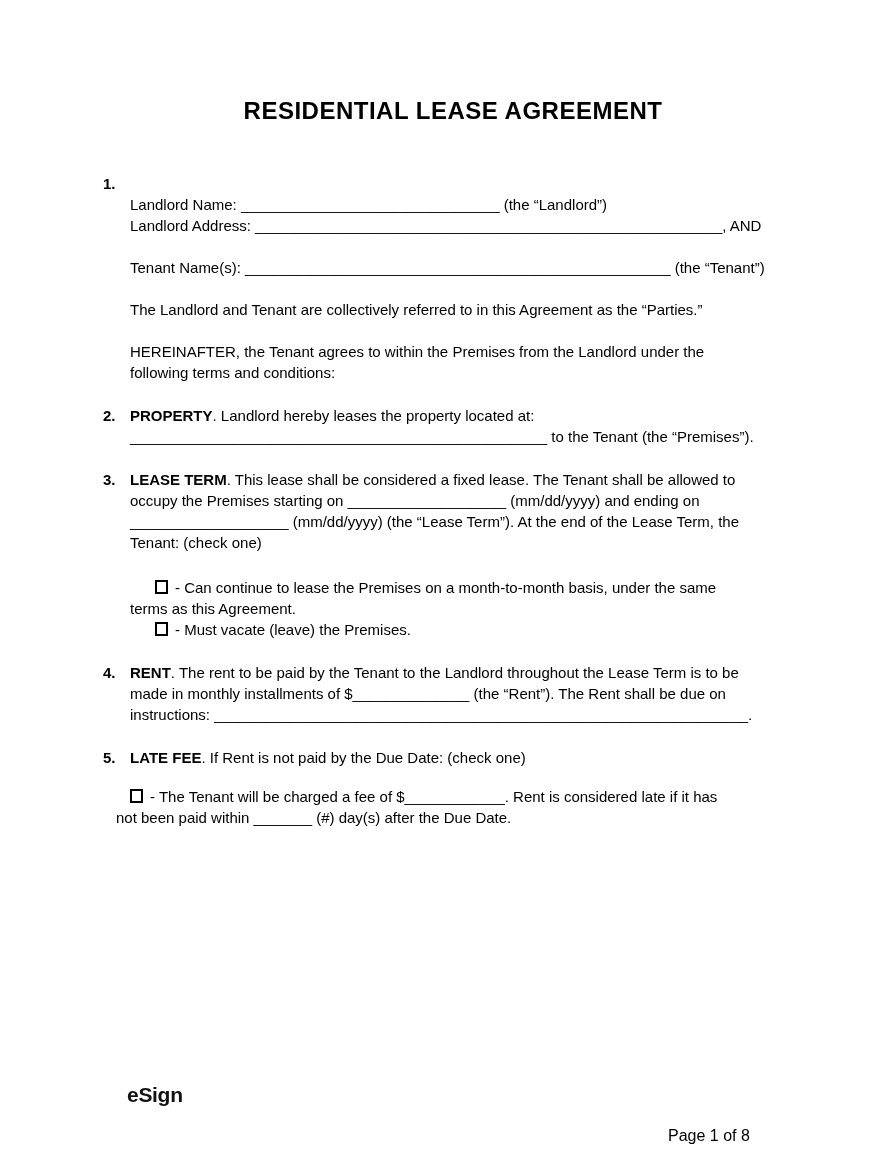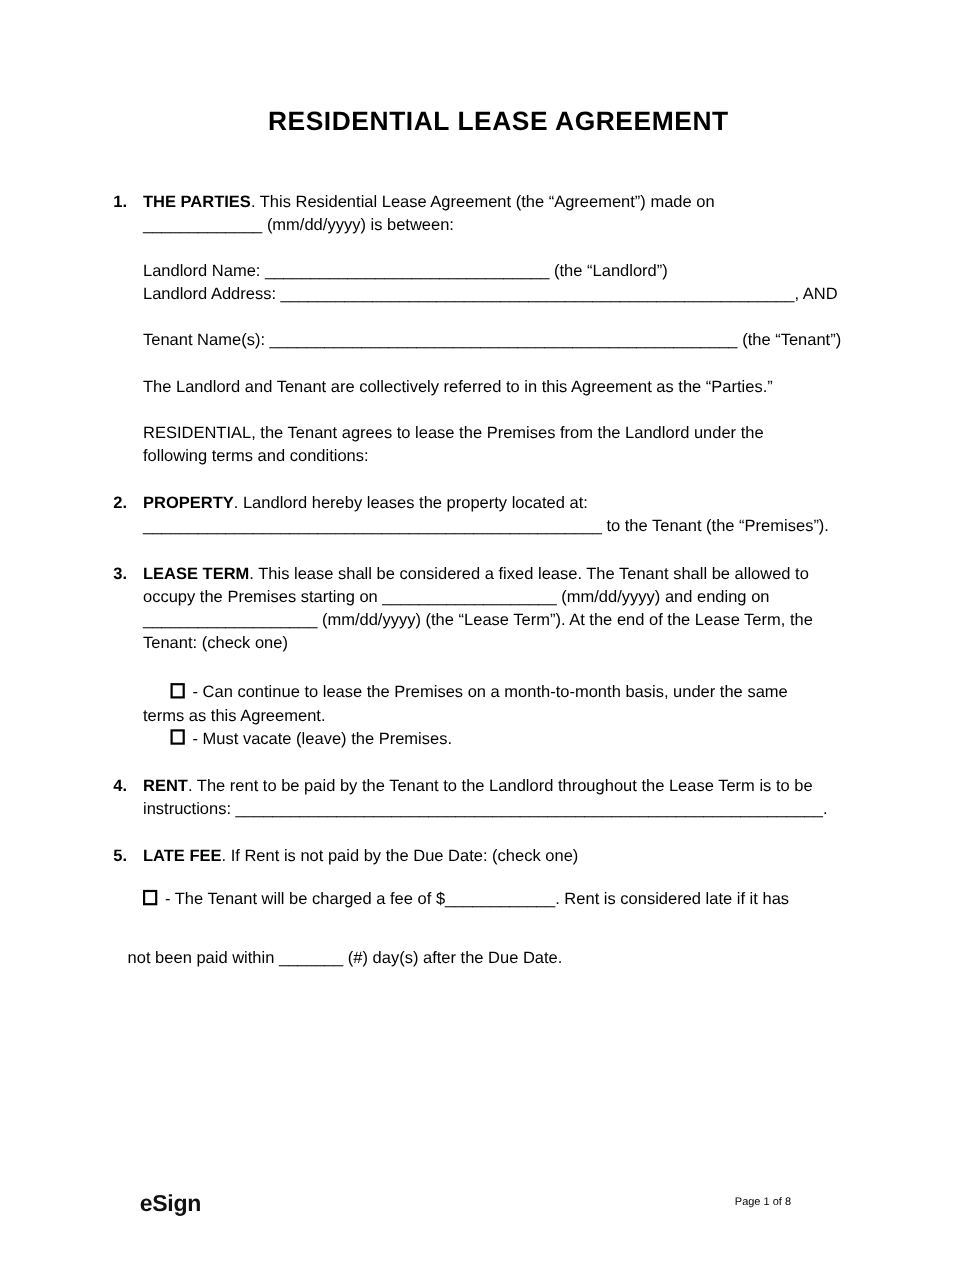"THE PARTIES. This Residential Lease" div { html: <div> <div><span>THE PARTIES</span><span>. This Residential Lease Agreement (the “Agreement”) made on</span></div> <div>_____________ (mm/dd/yyyy) is between:</div> </div> -> none }
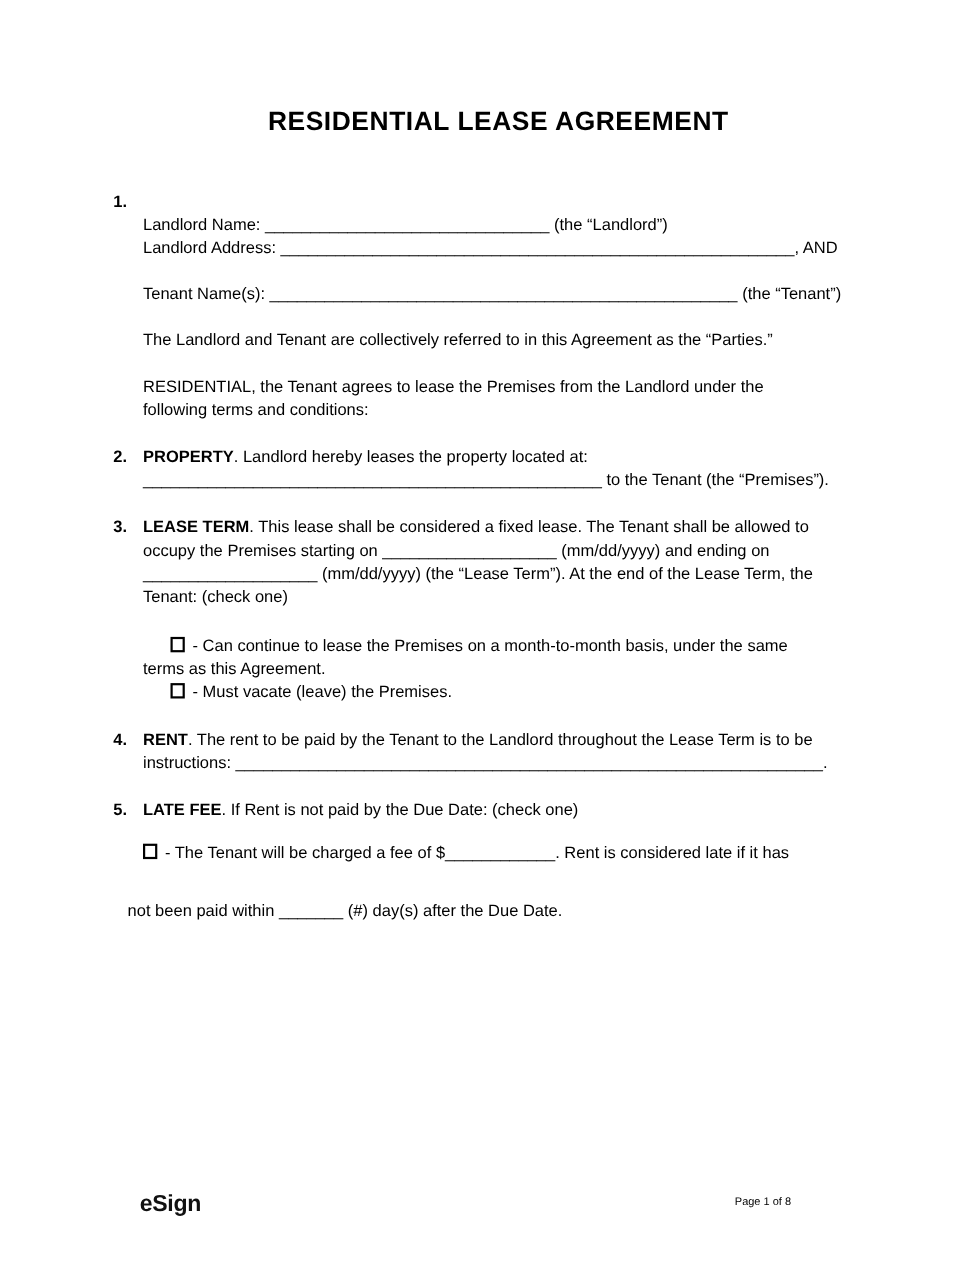"RESIDENTIAL, the Tenant agrees to" div.ln { text: RESIDENTIAL, the Tenant agrees to lease -> HEREINAFTER, the Tenant agrees to within }
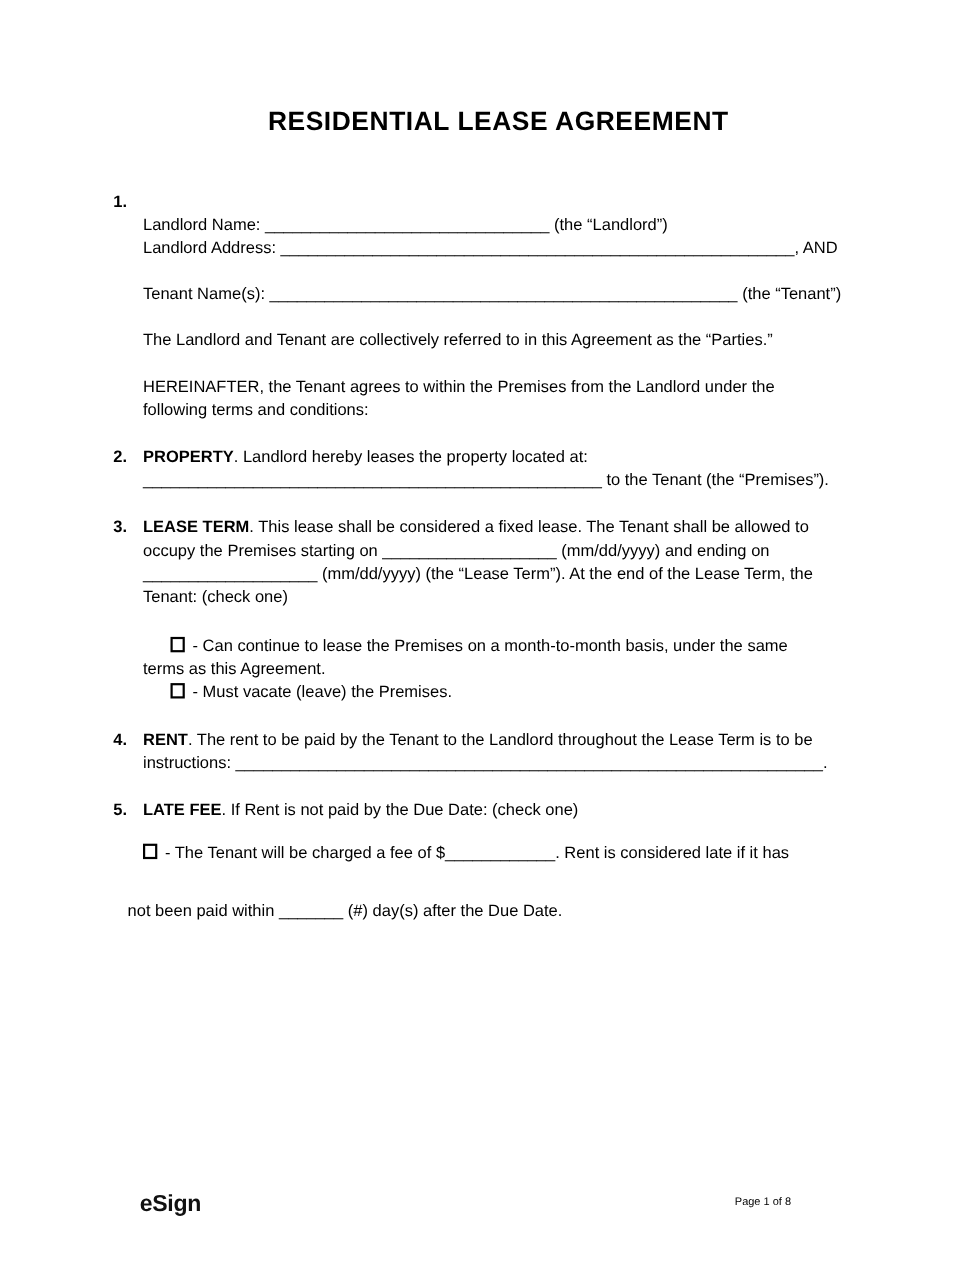"made in monthly installments of" div.ln { html: none -> <div>made in monthly installments of $______________ (the “Rent”). The Rent shall be due on</div> }
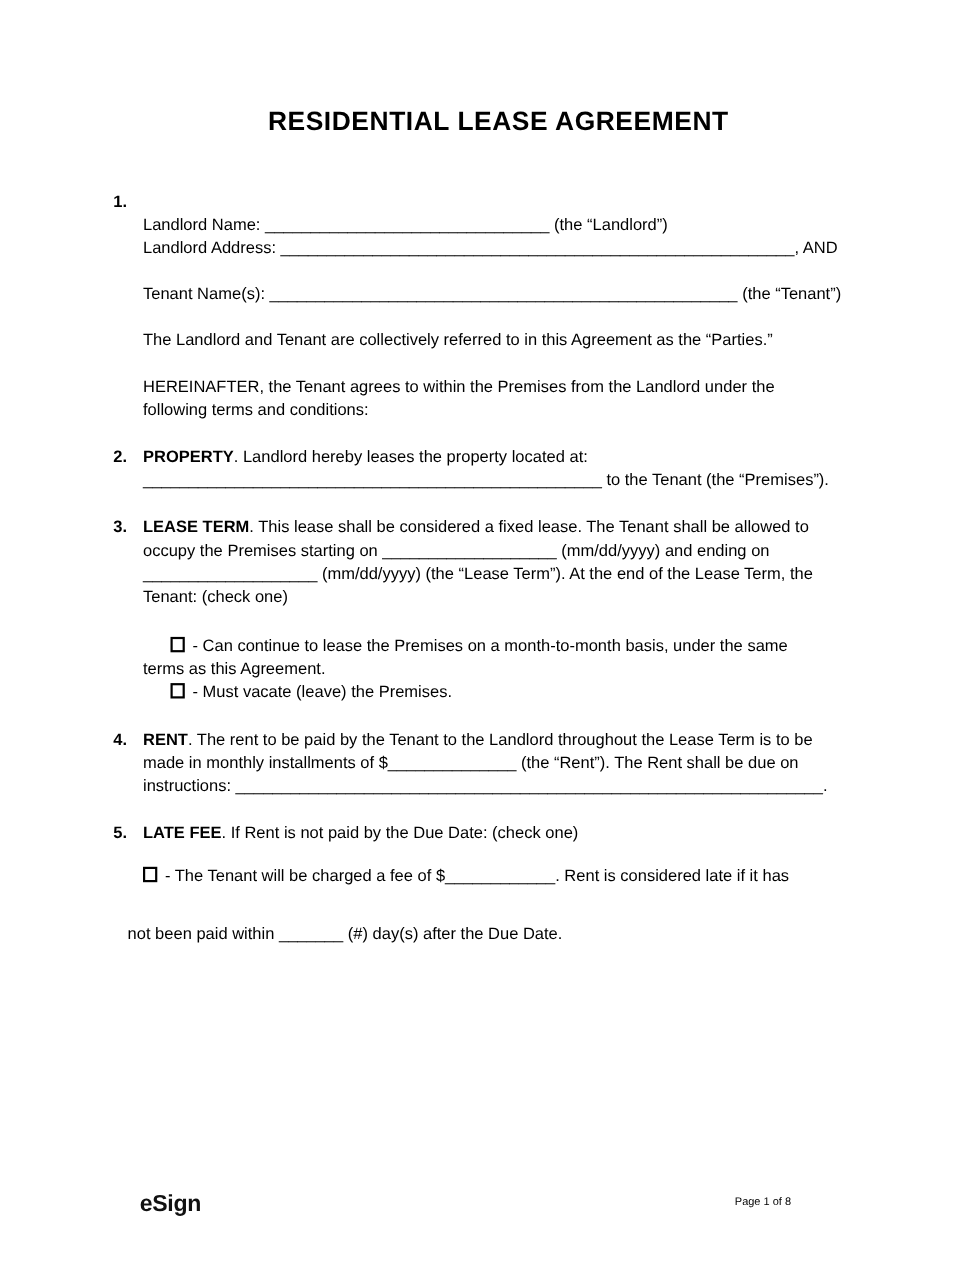"not been paid within _______" .cb-item-flush .cb-cont { margin-top: 32px -> none }
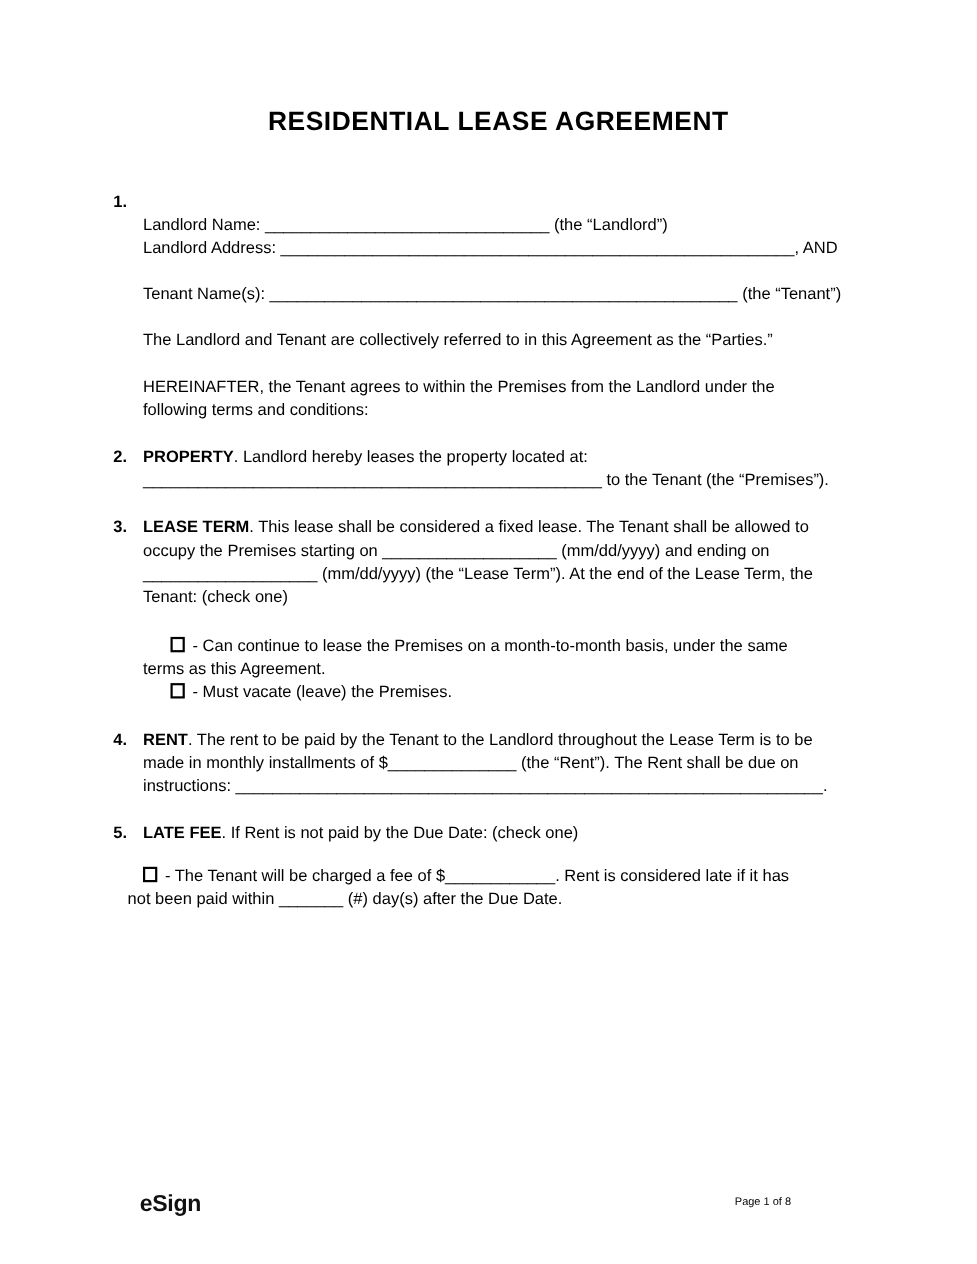"Page 1 of 8" .footer-page { font-size: 10px -> 16px; top: 1087px -> 1127px }
